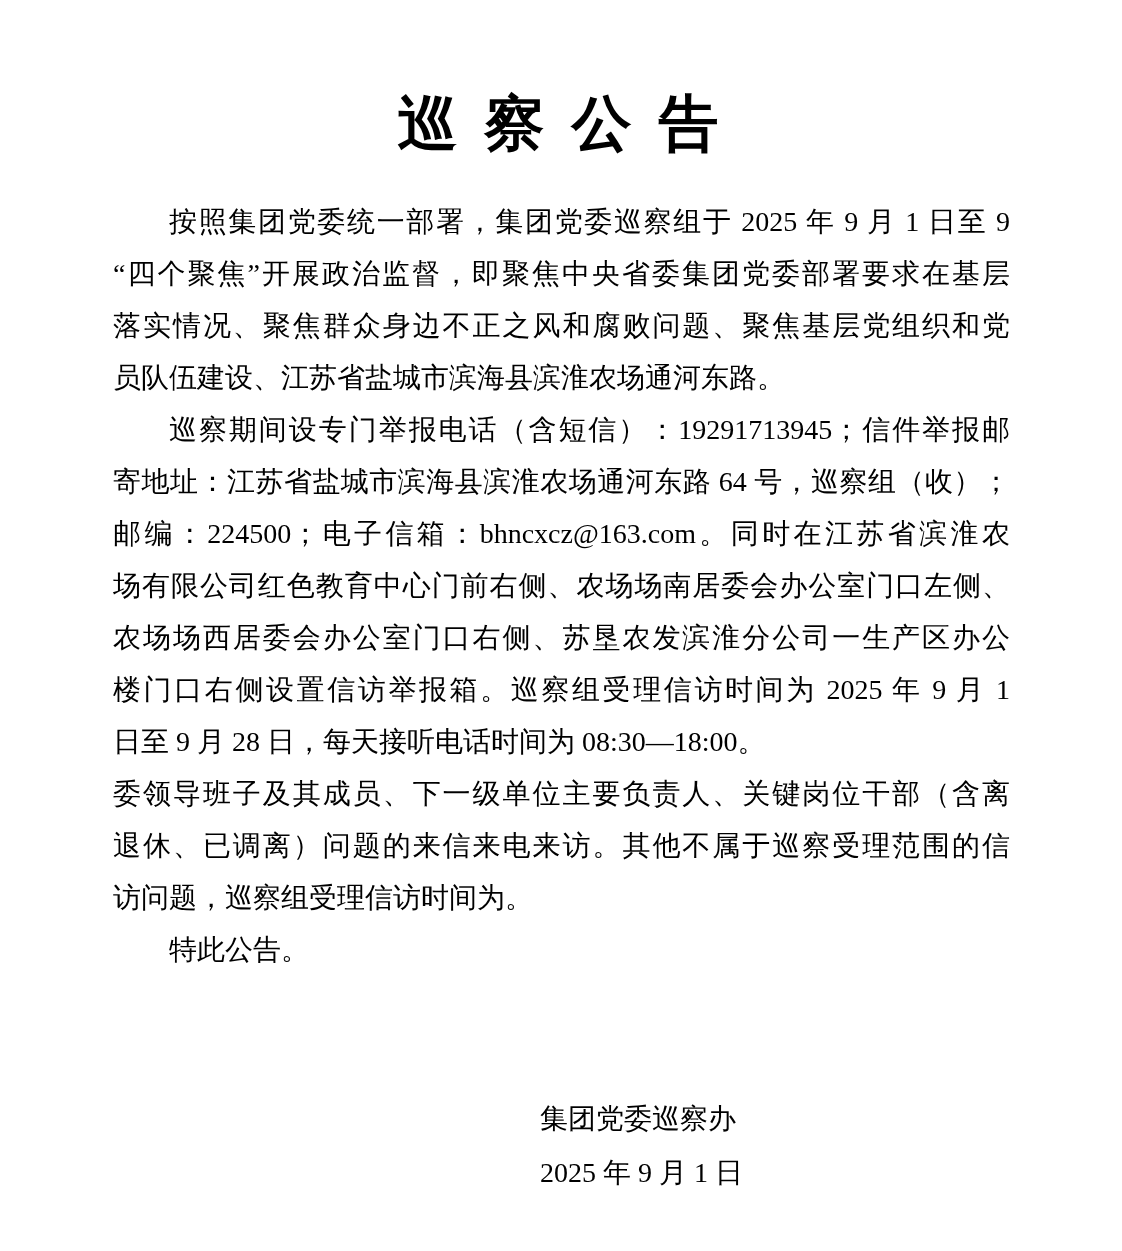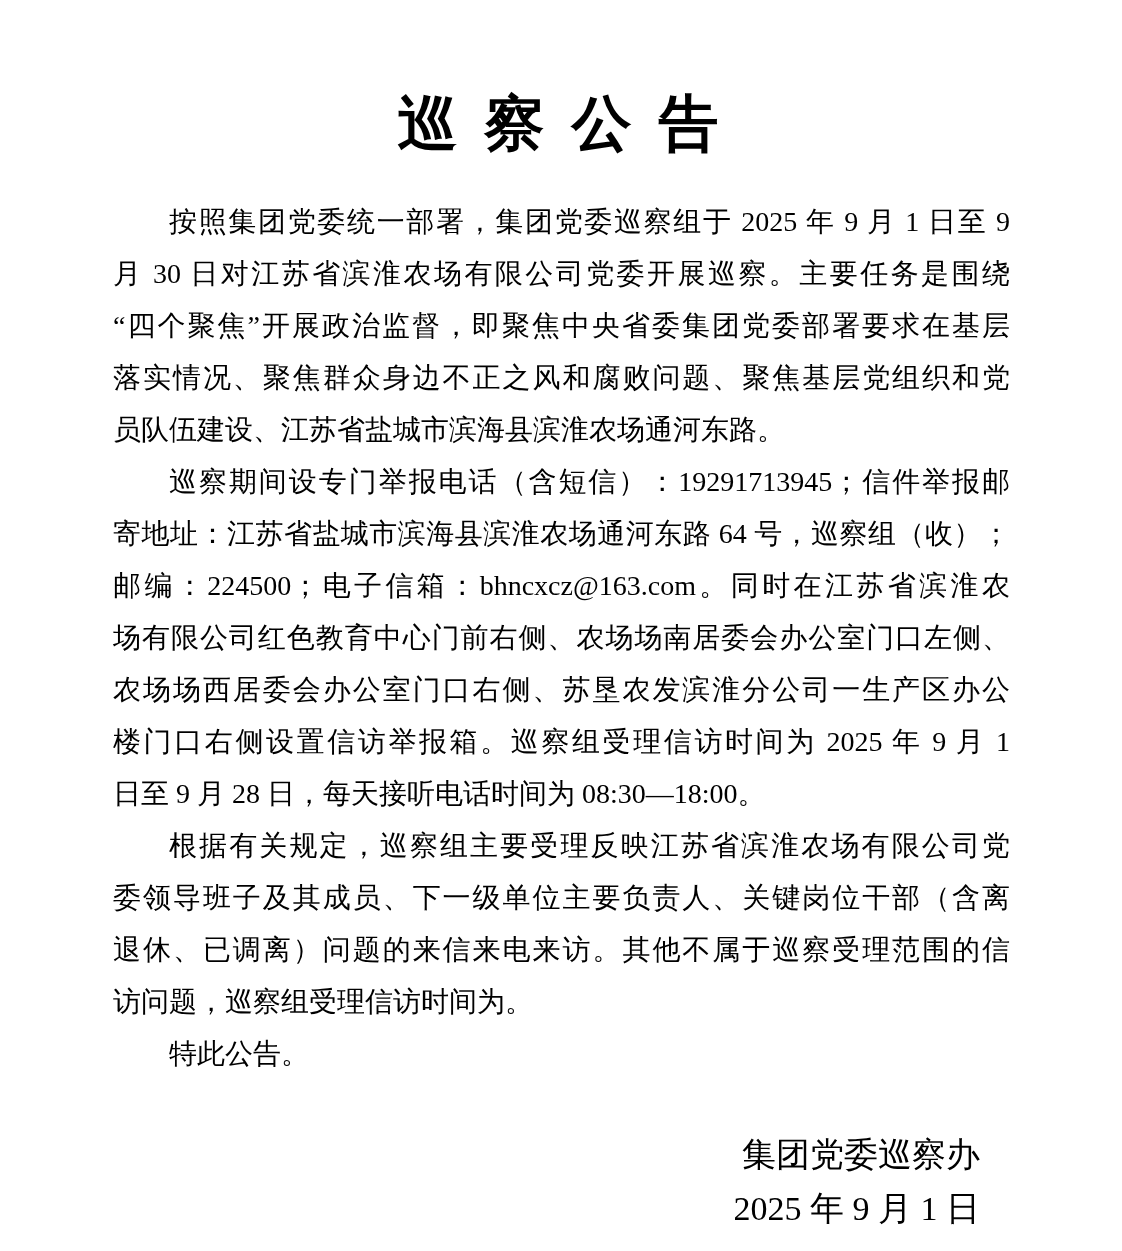"月 30 日对江苏省滨淮农场有限公司党委开展巡察。主要任务是围绕" div.line { html: <div>月 30 日对江苏省滨淮农场有限公司党委开展巡察。主要任务是围绕</div> -> none }
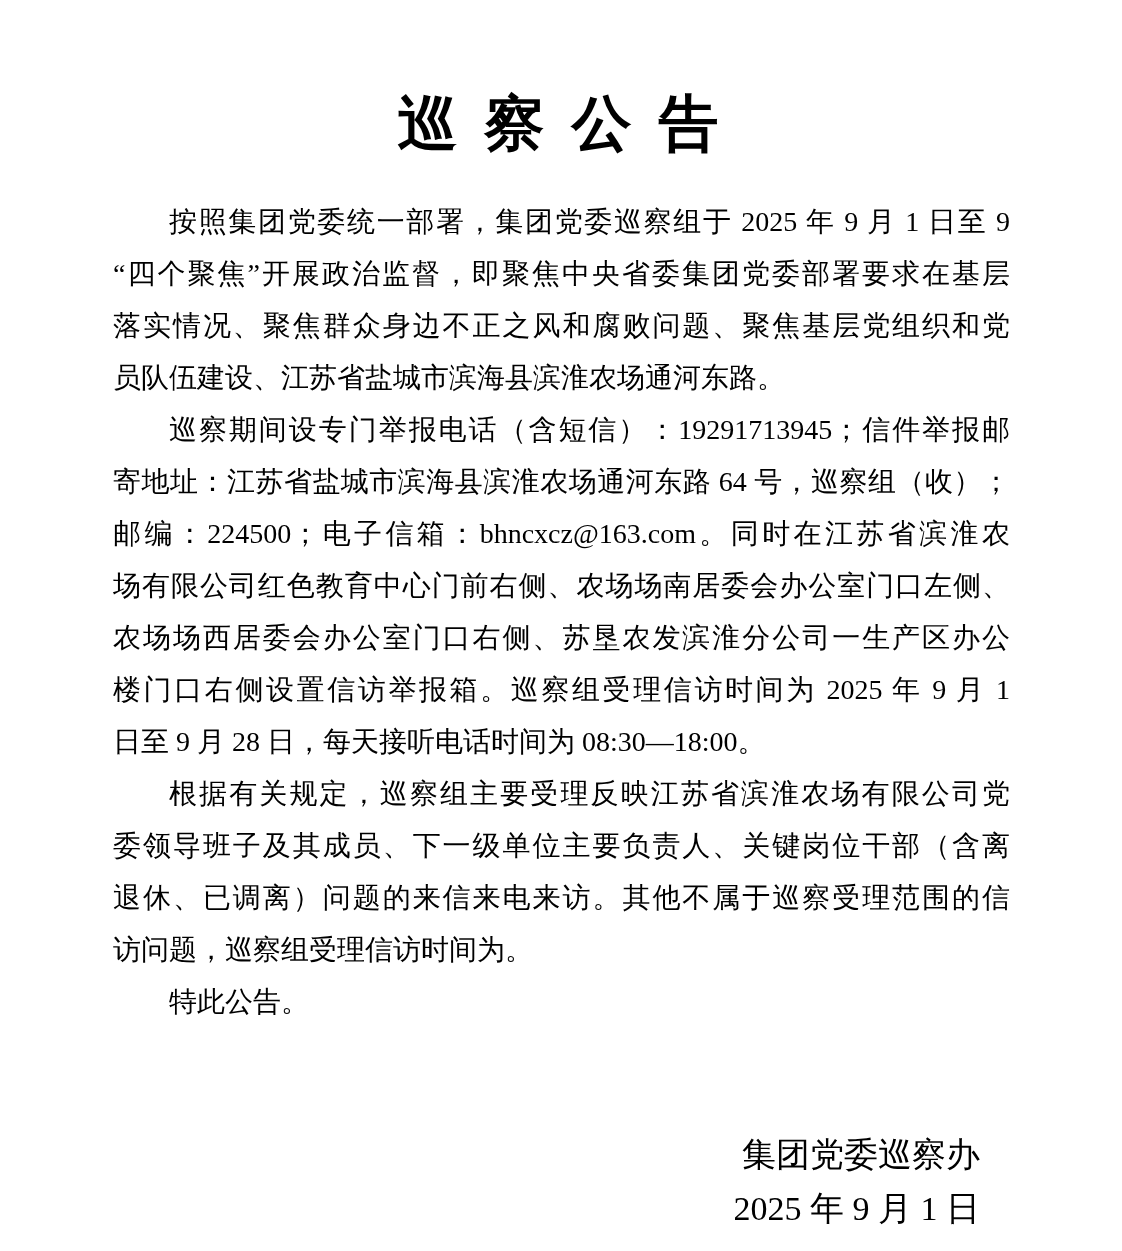"根据有关规定，巡察组主要受理反映江苏省滨淮农场有限公司党" div.line { html: <div>根据有关规定，巡察组主要受理反映江苏省滨淮农场有限公司党</div> -> none }
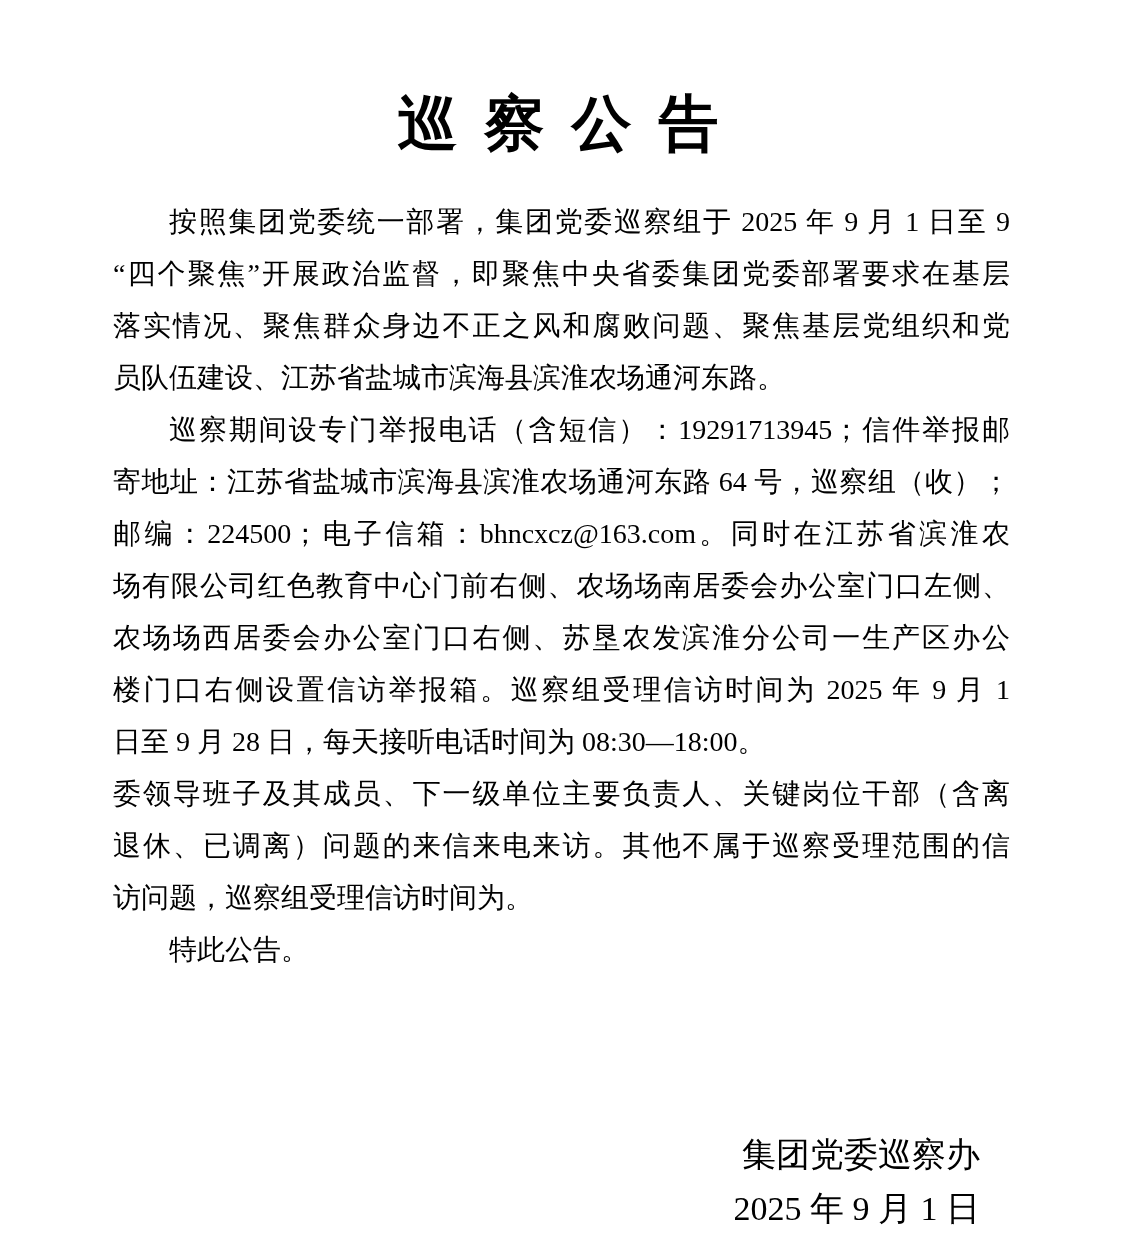"集团党委巡察办" .signature { font-size: 34px -> 28px; text-align: right -> left; top: 1128px -> 1092px }
